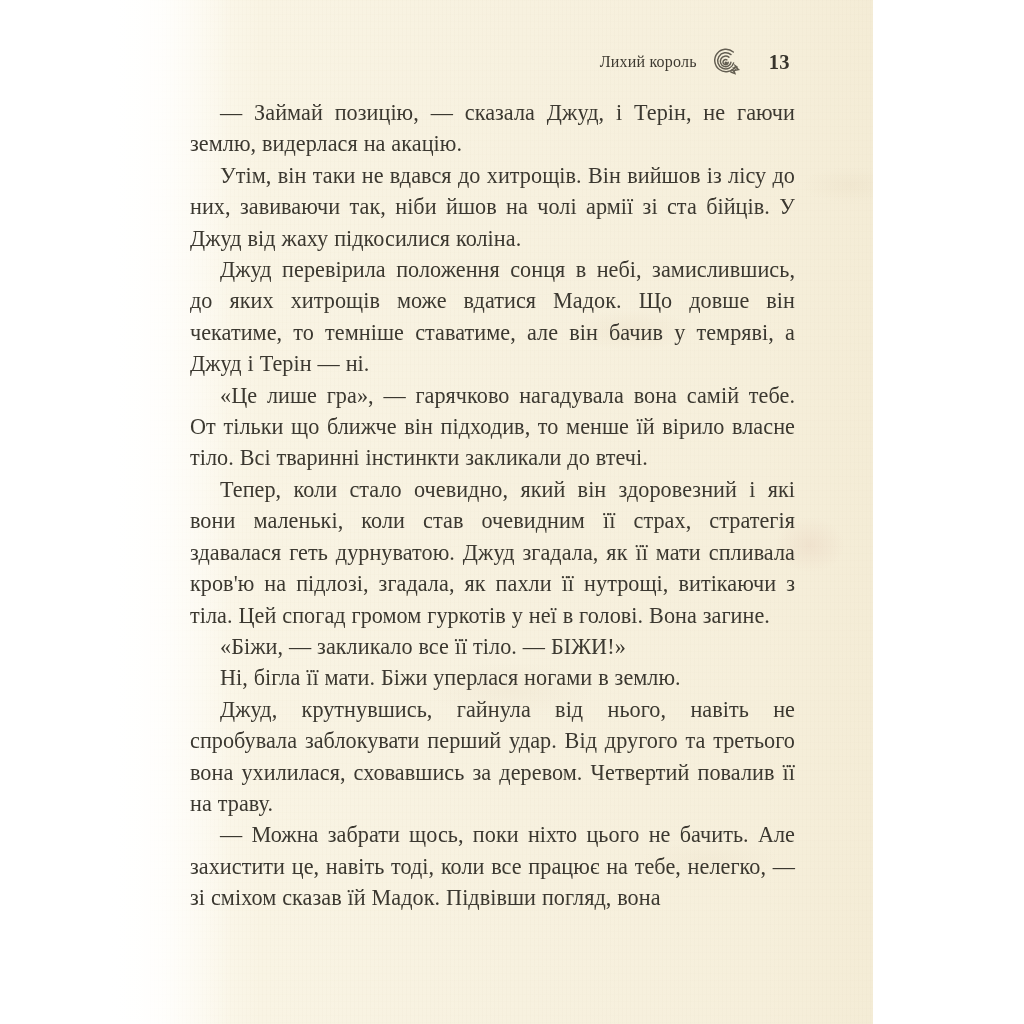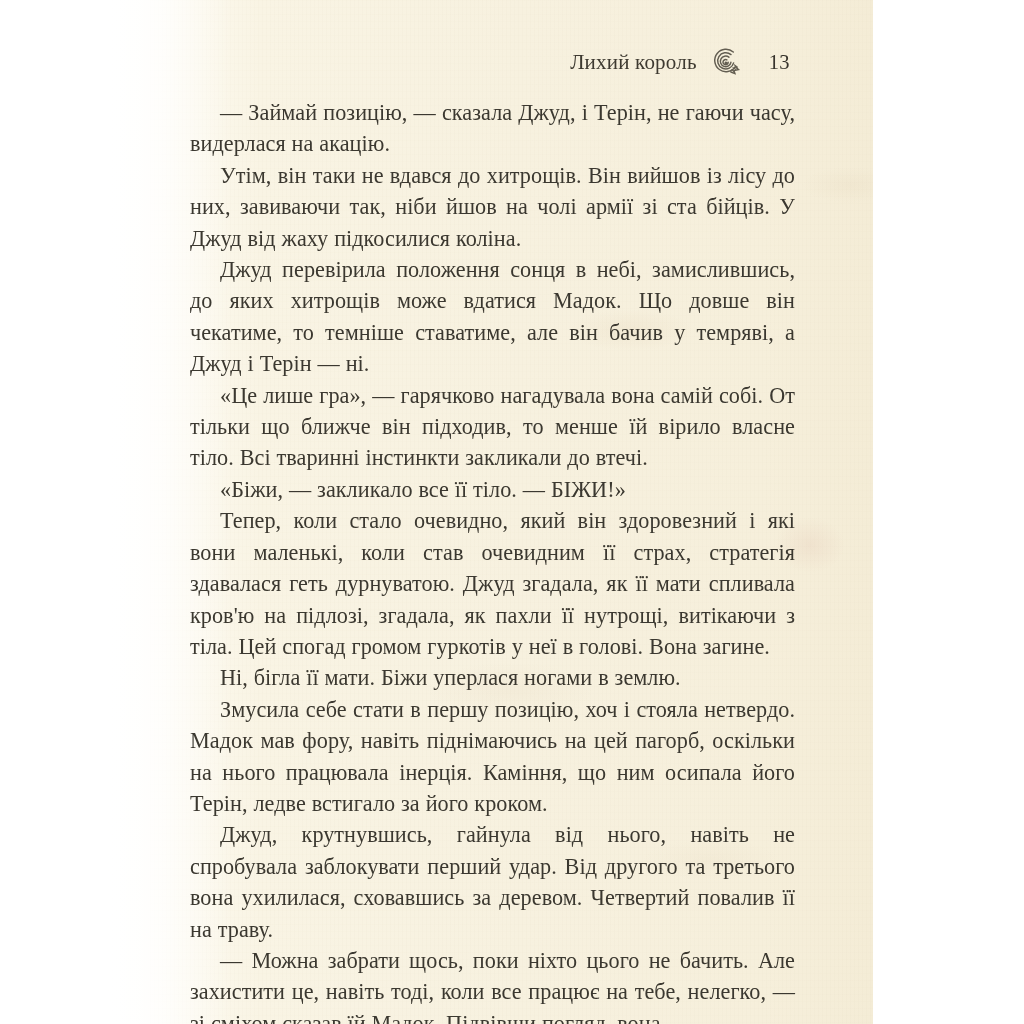"Лихий король" .rh-title { font-size: 21px -> 16px }
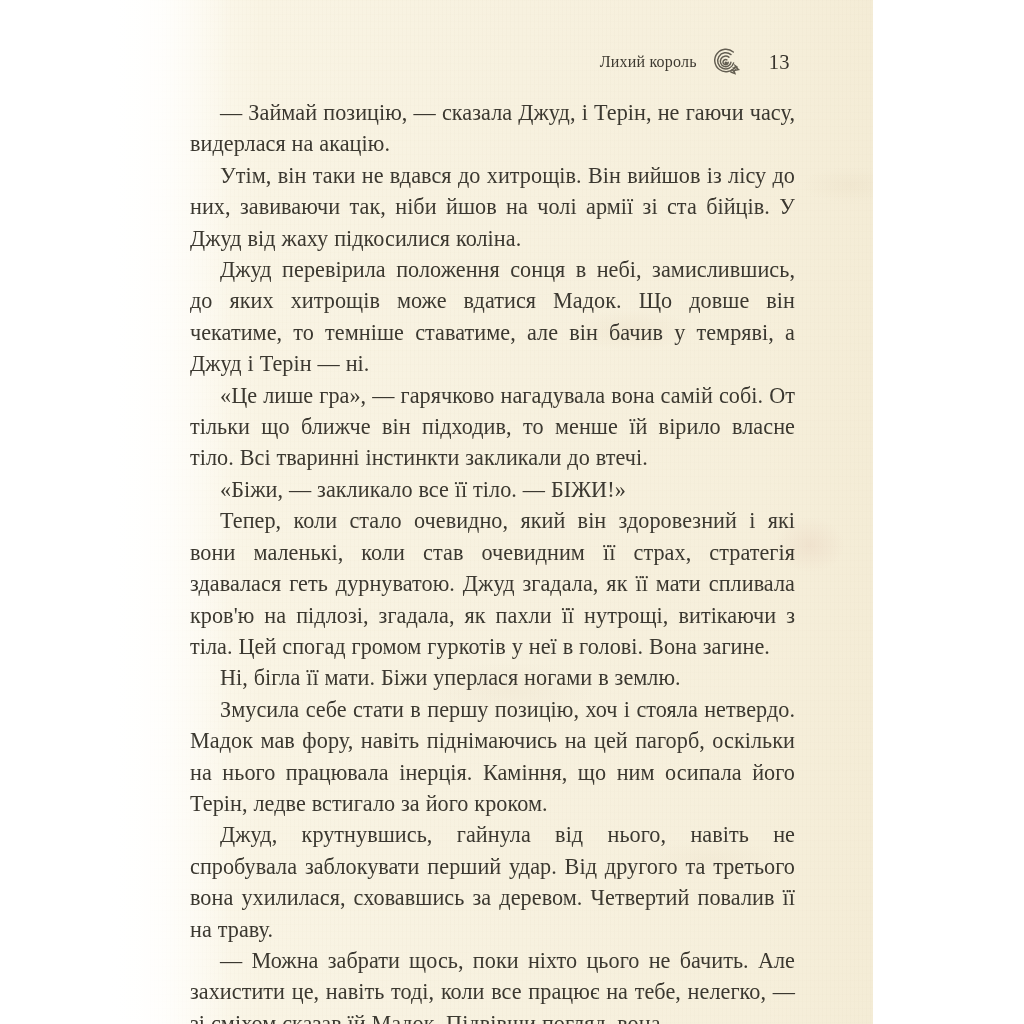"13" .rh-page { font-weight: normal -> bold }
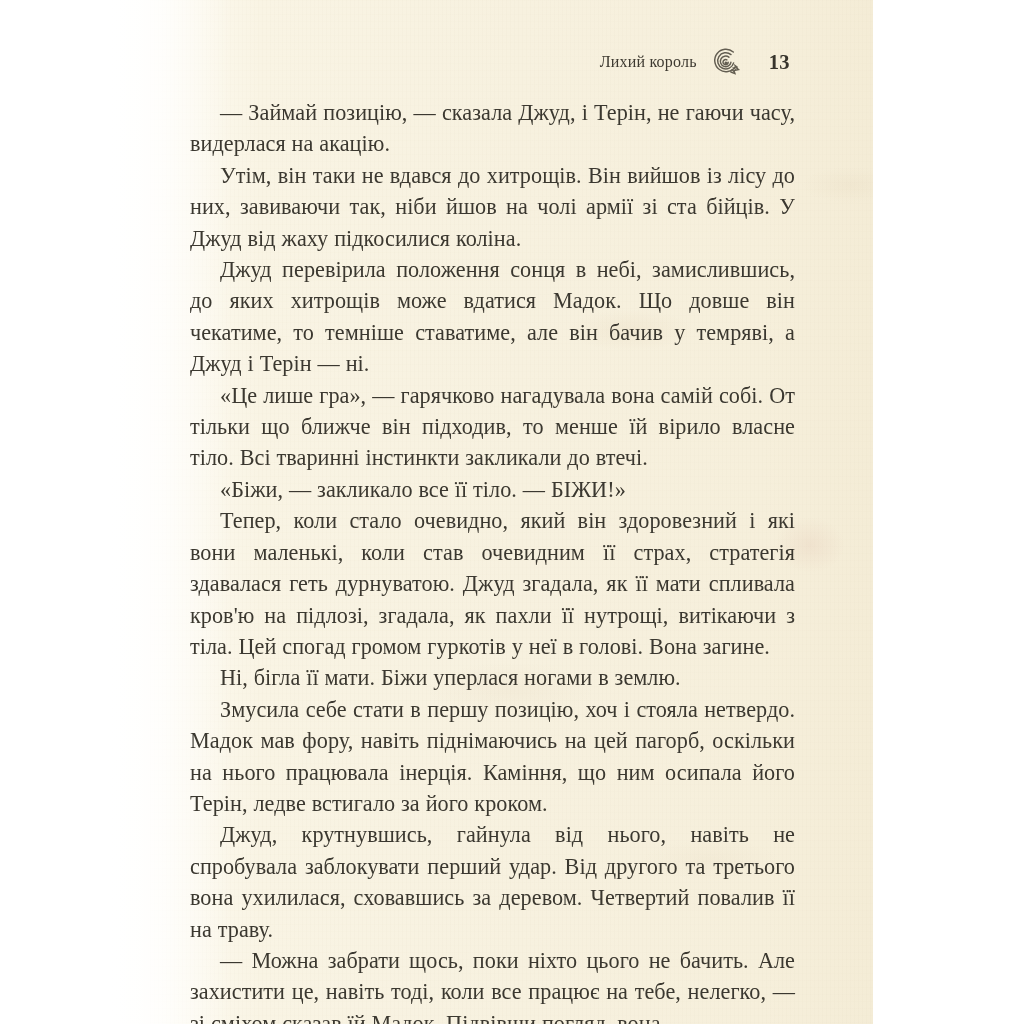"— Займай позицію, — сказала" p.para { text: часу -> землю }
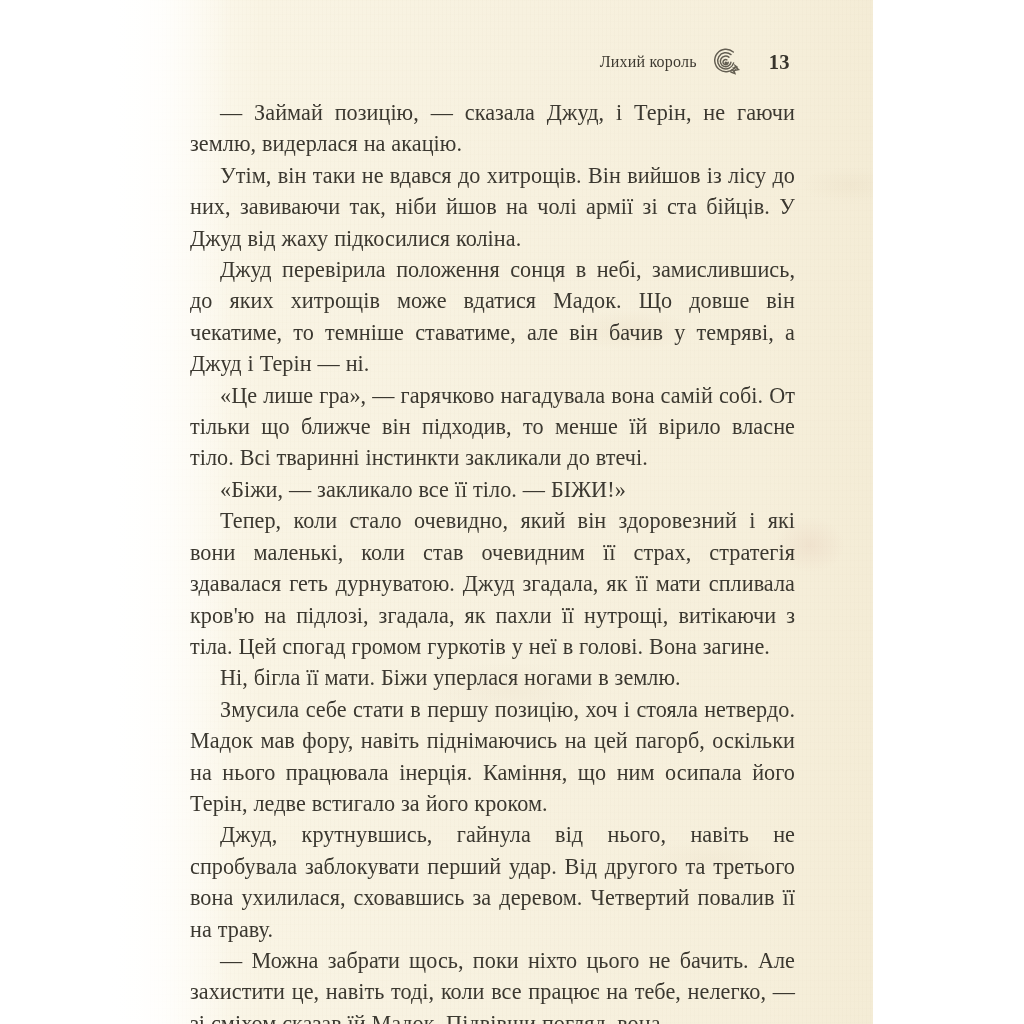"«Це лише гра», — гарячково" p.para { text: собі -> тебе }
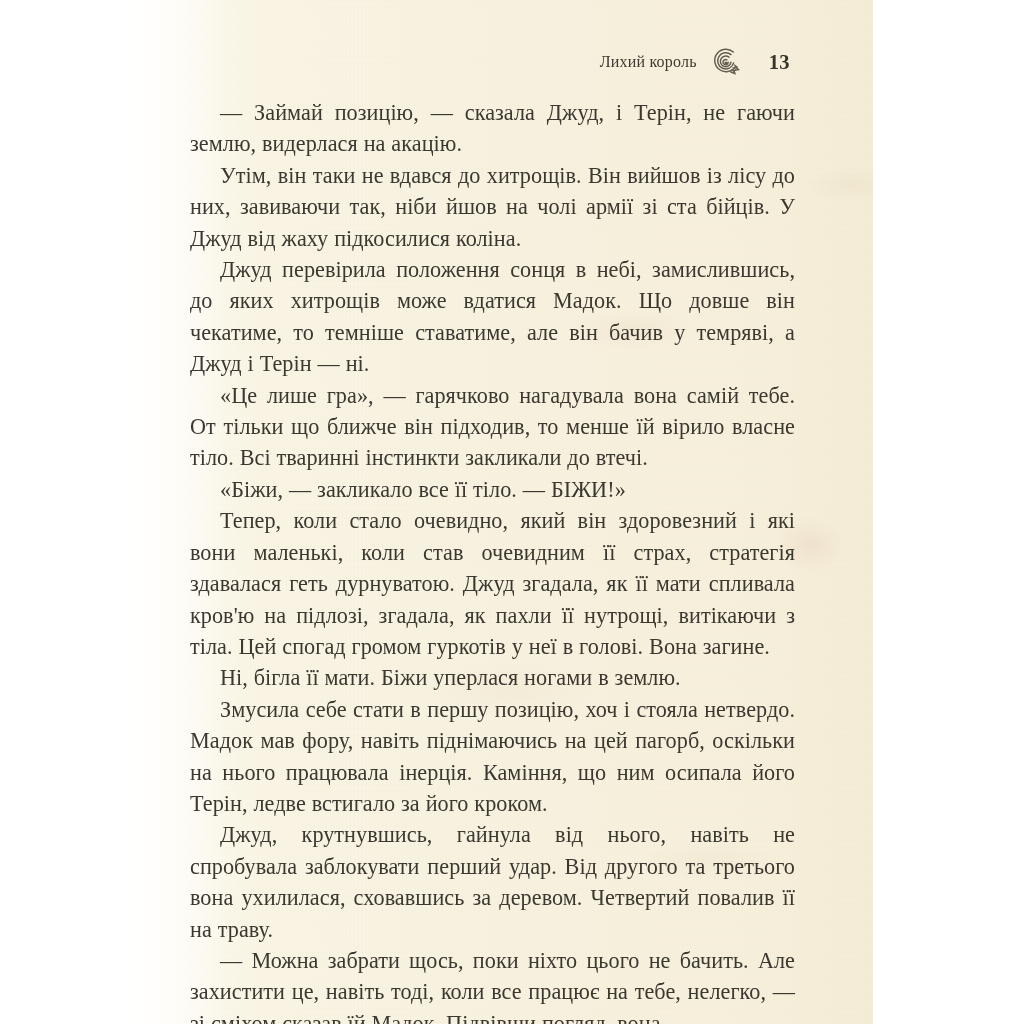"«Біжи, — закликало все її" p.para { order: before "Тепер, коли стало очевидно, який" -> after "Тепер, коли стало очевидно, який" }
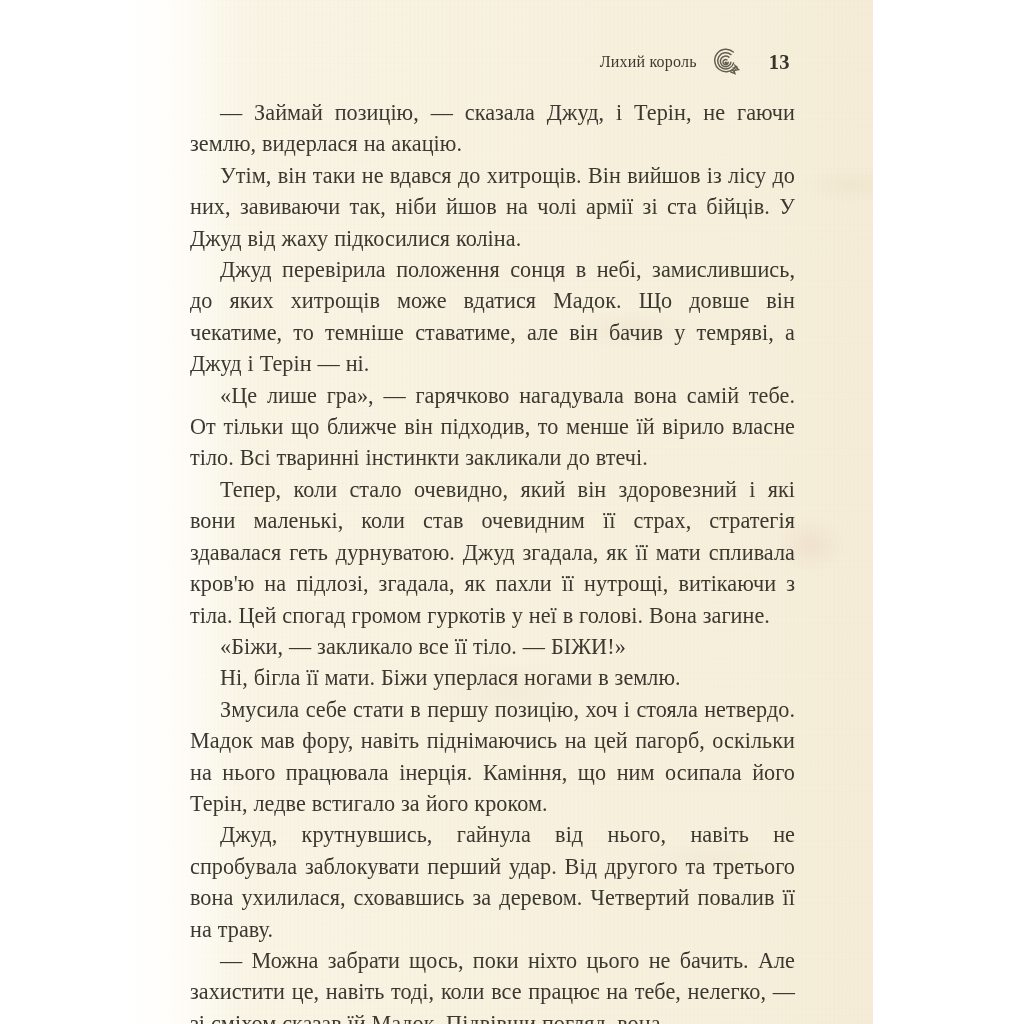"Змусила себе стати в першу" p.para { html: <p>Змусила себе стати в першу позицію, хоч і стояла нетвердо. Мадок мав фору, навіть піднімаючись на цей пагорб, оскільки на нього працювала інерція. Каміння, що ним осипала його Терін, ледве встигало за його кроком.</p> -> none }
